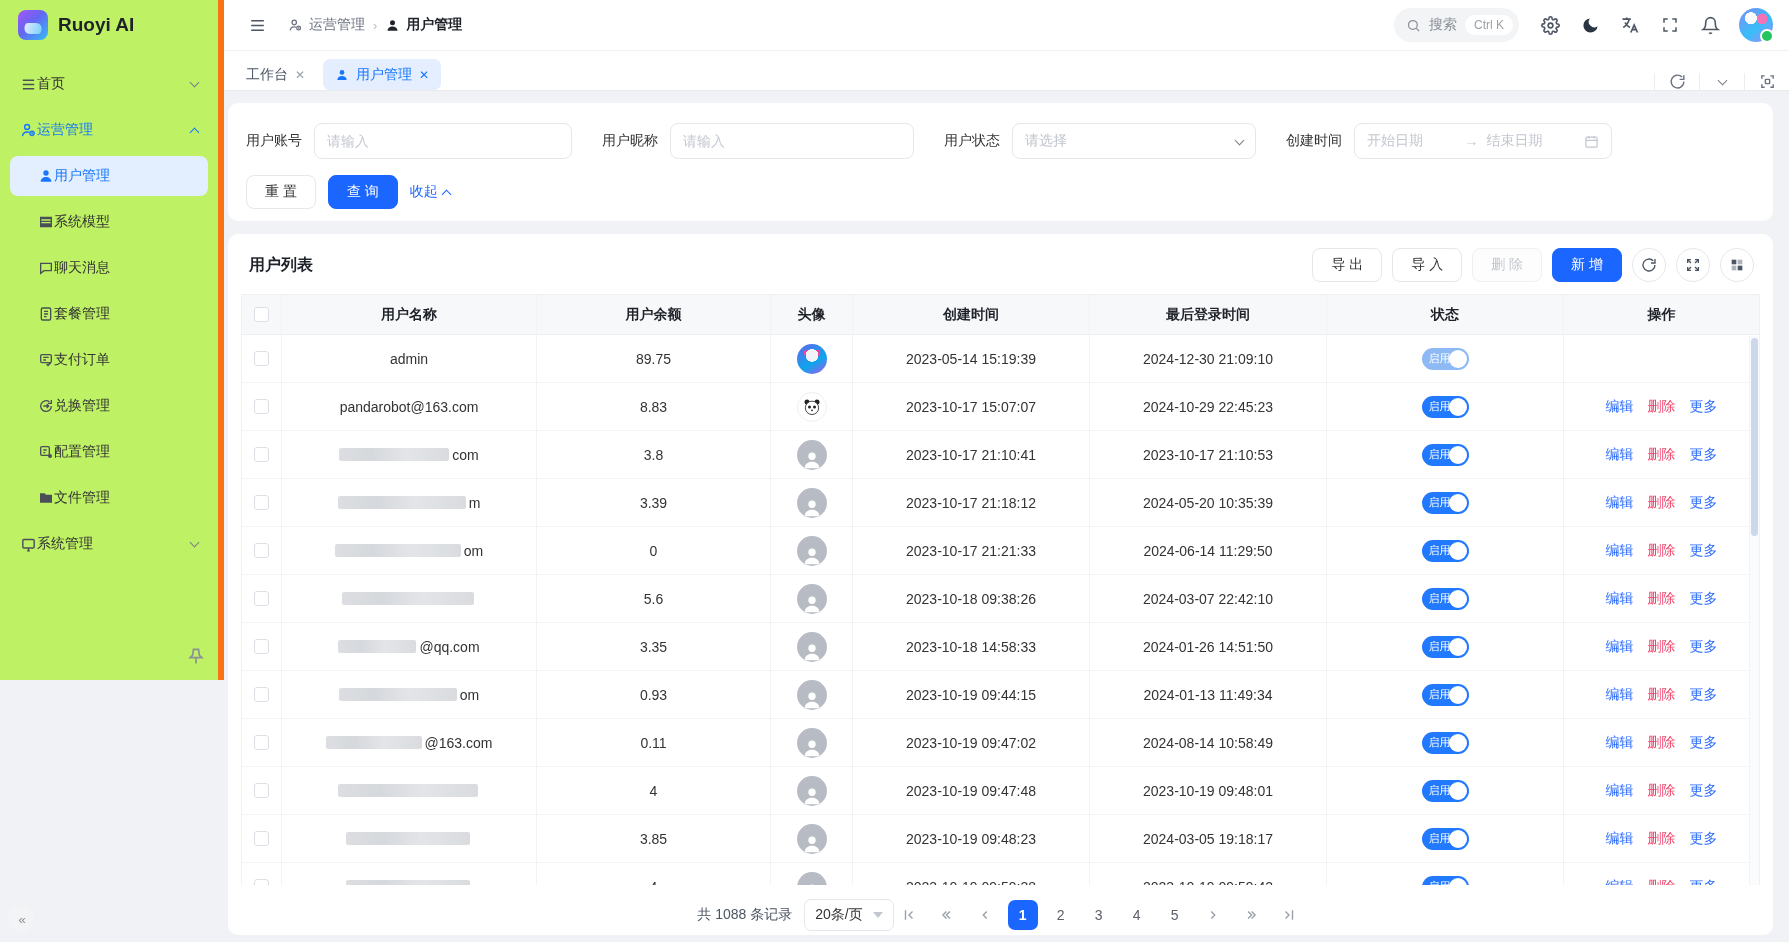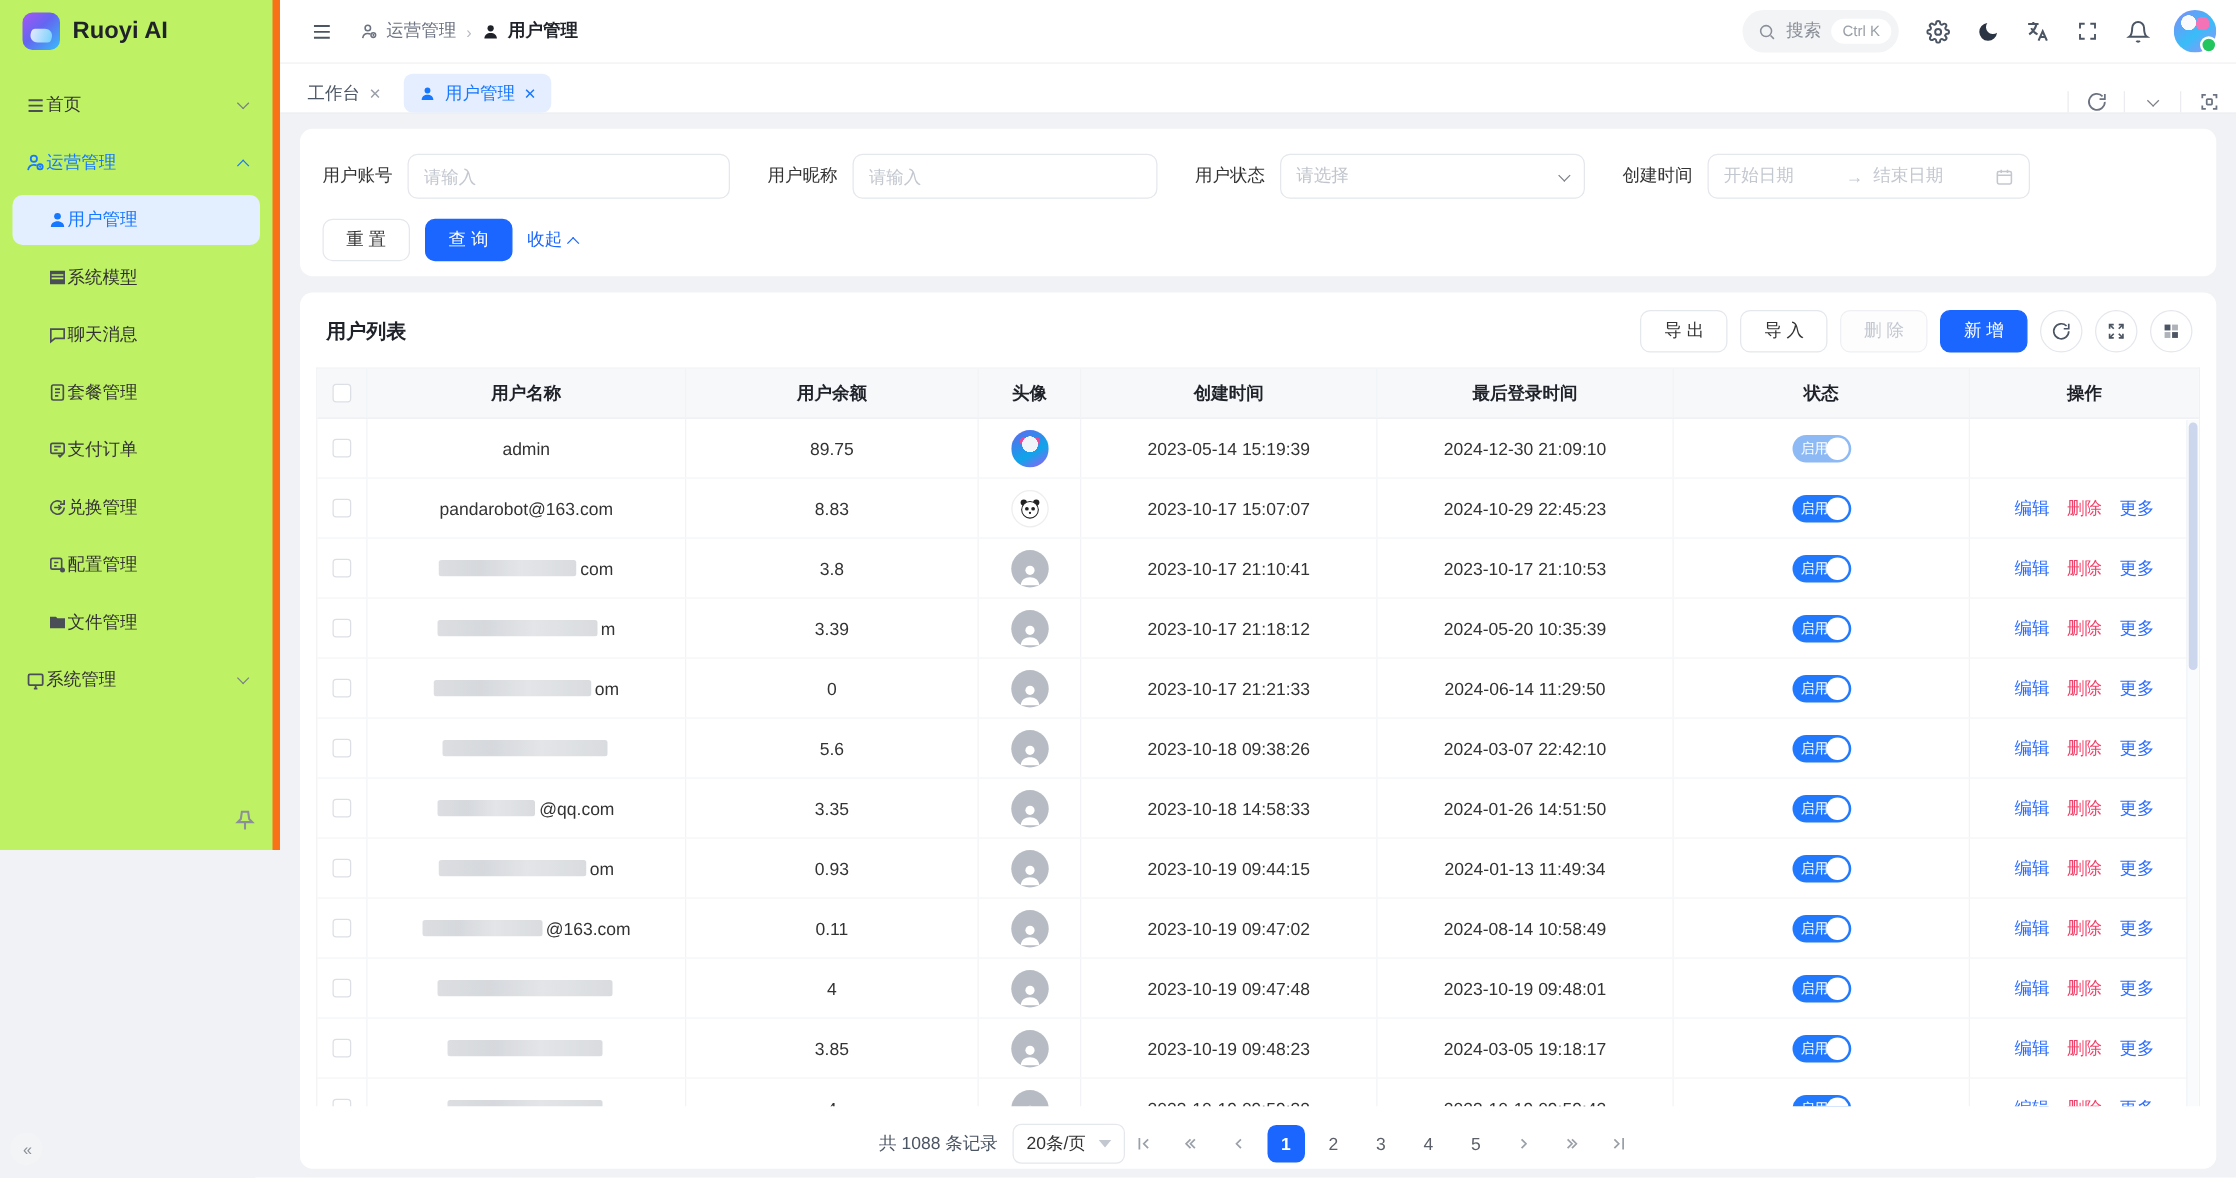"用户账号" .content { padding: 12px 16px 0 16px -> 12px 16px 0 4px }
